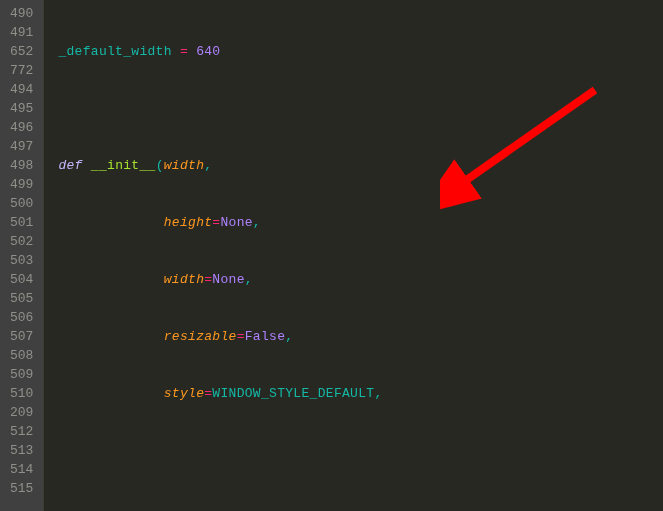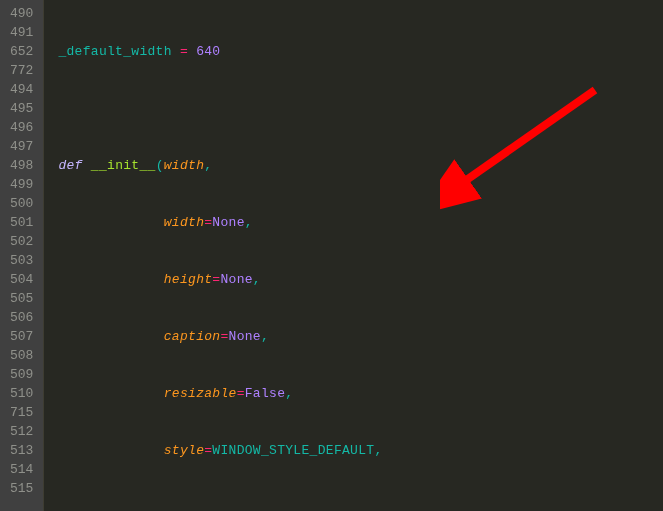"width=None," div.line { order: before "height=None," -> after "height=None," }
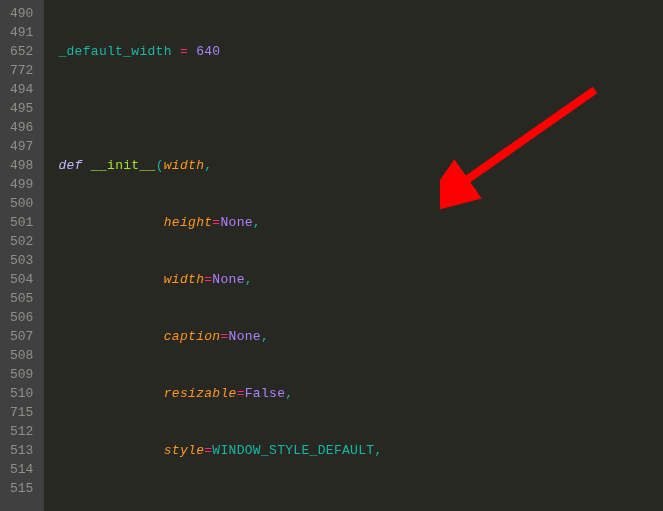"caption=None," div.line { html: <div> <span>caption</span><span>=</span><span>None</span><span>,</span></div> -> none }
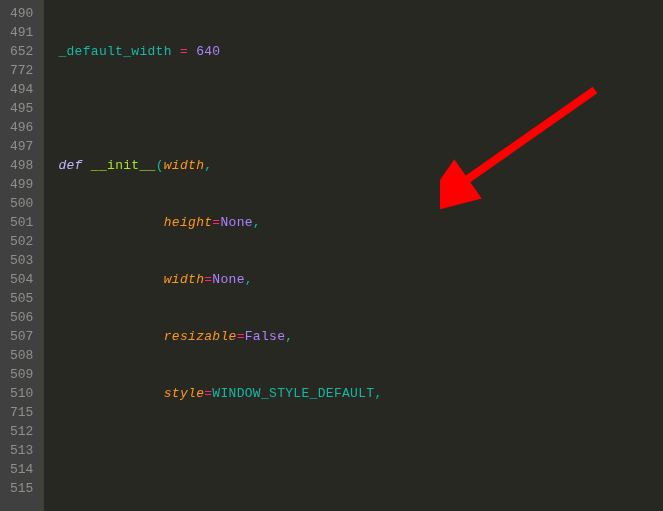"715" div { text: 715 -> 209 }
